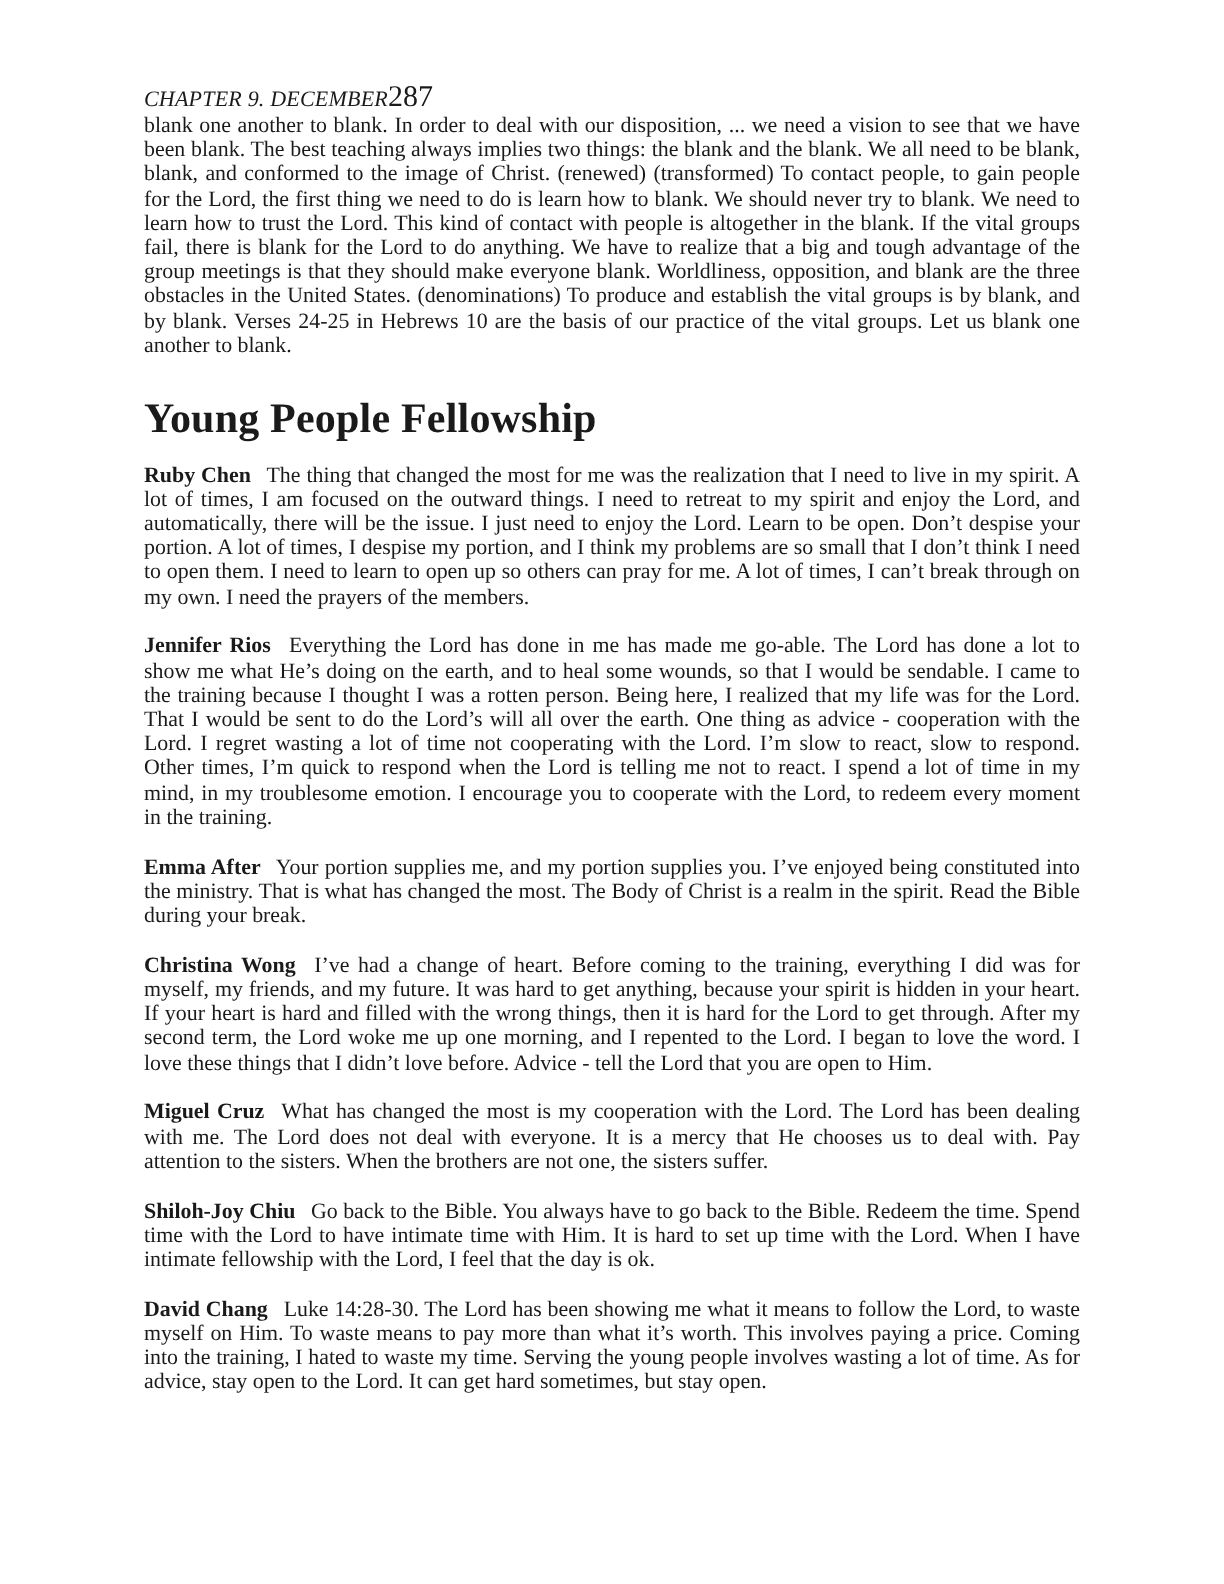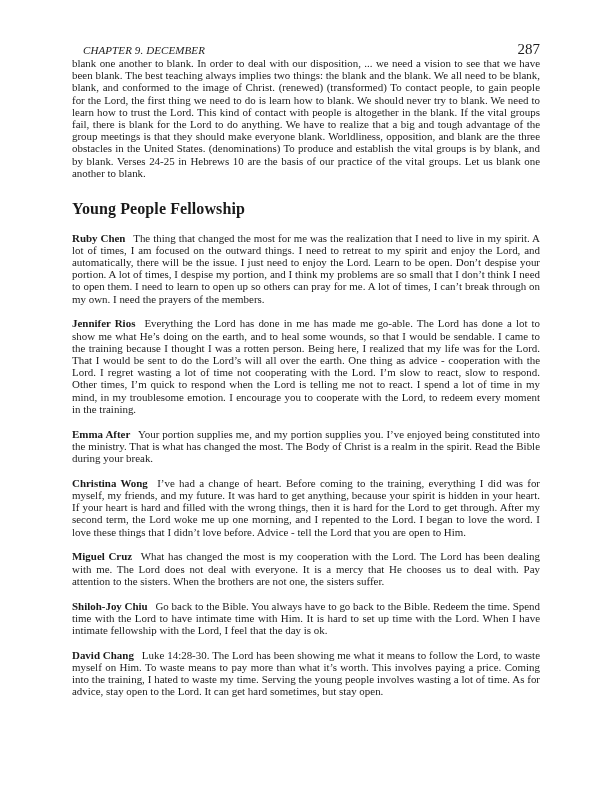"CHAPTER 9. DECEMBER" .running-head { justify-content: space-between -> none; margin-left: 11px -> none }
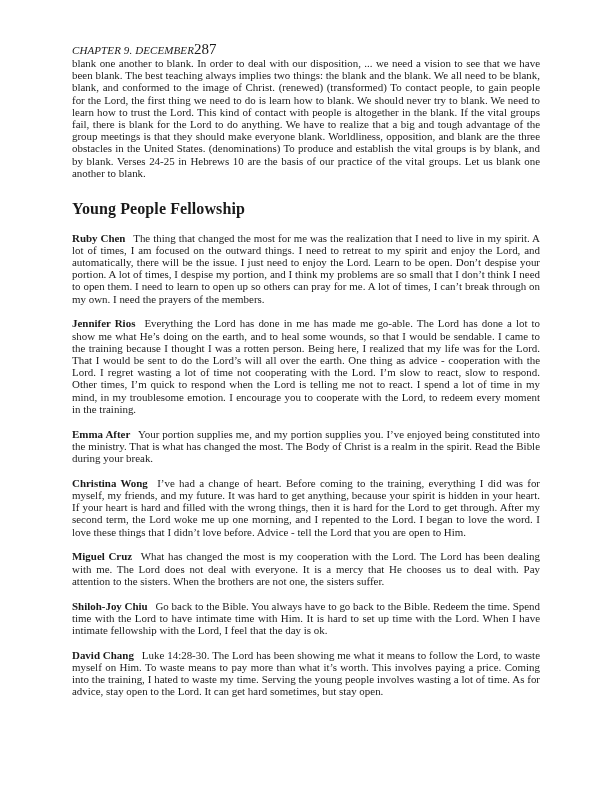"Young People Fellowship" h2 { font-size: 16px -> 21px }
